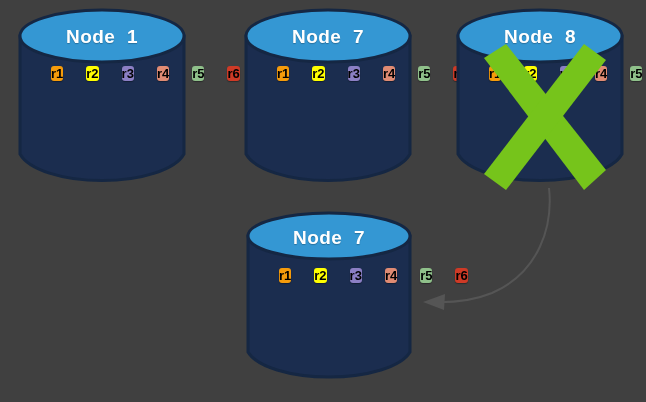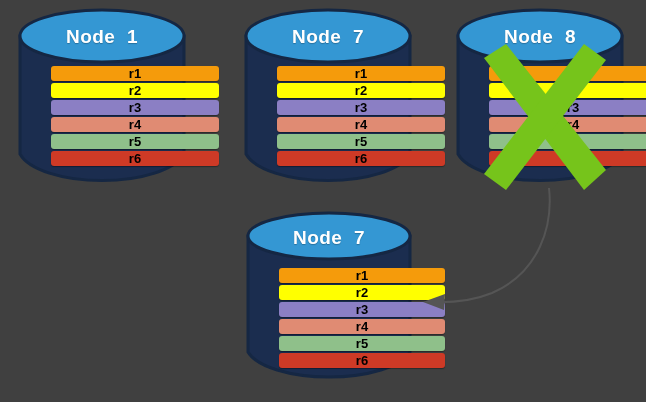"r1" .rows { flex-direction: column -> row; gap: none -> 23px }
